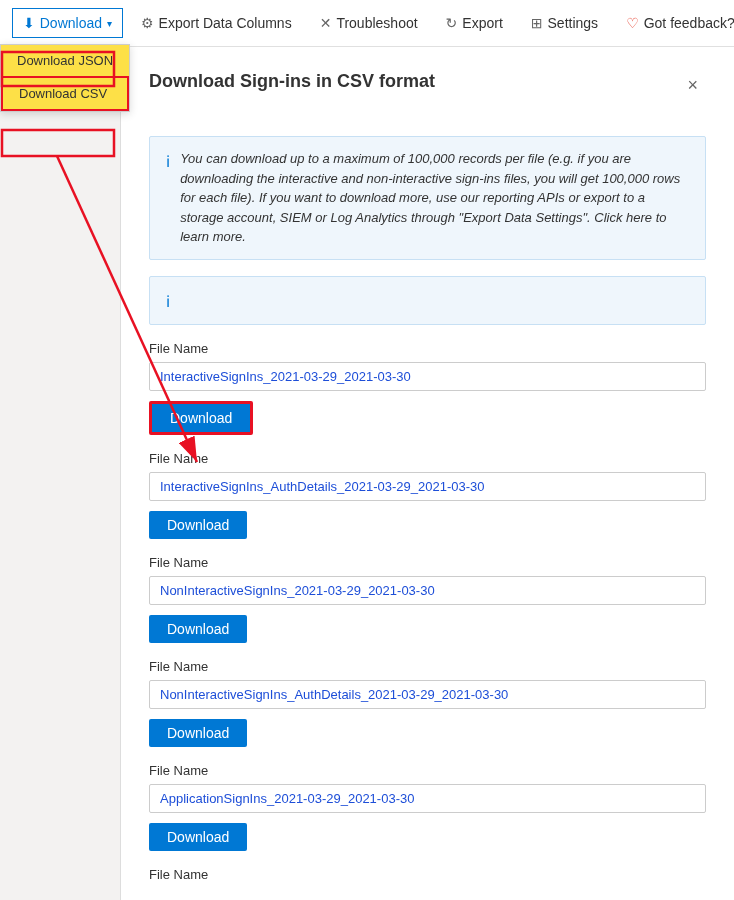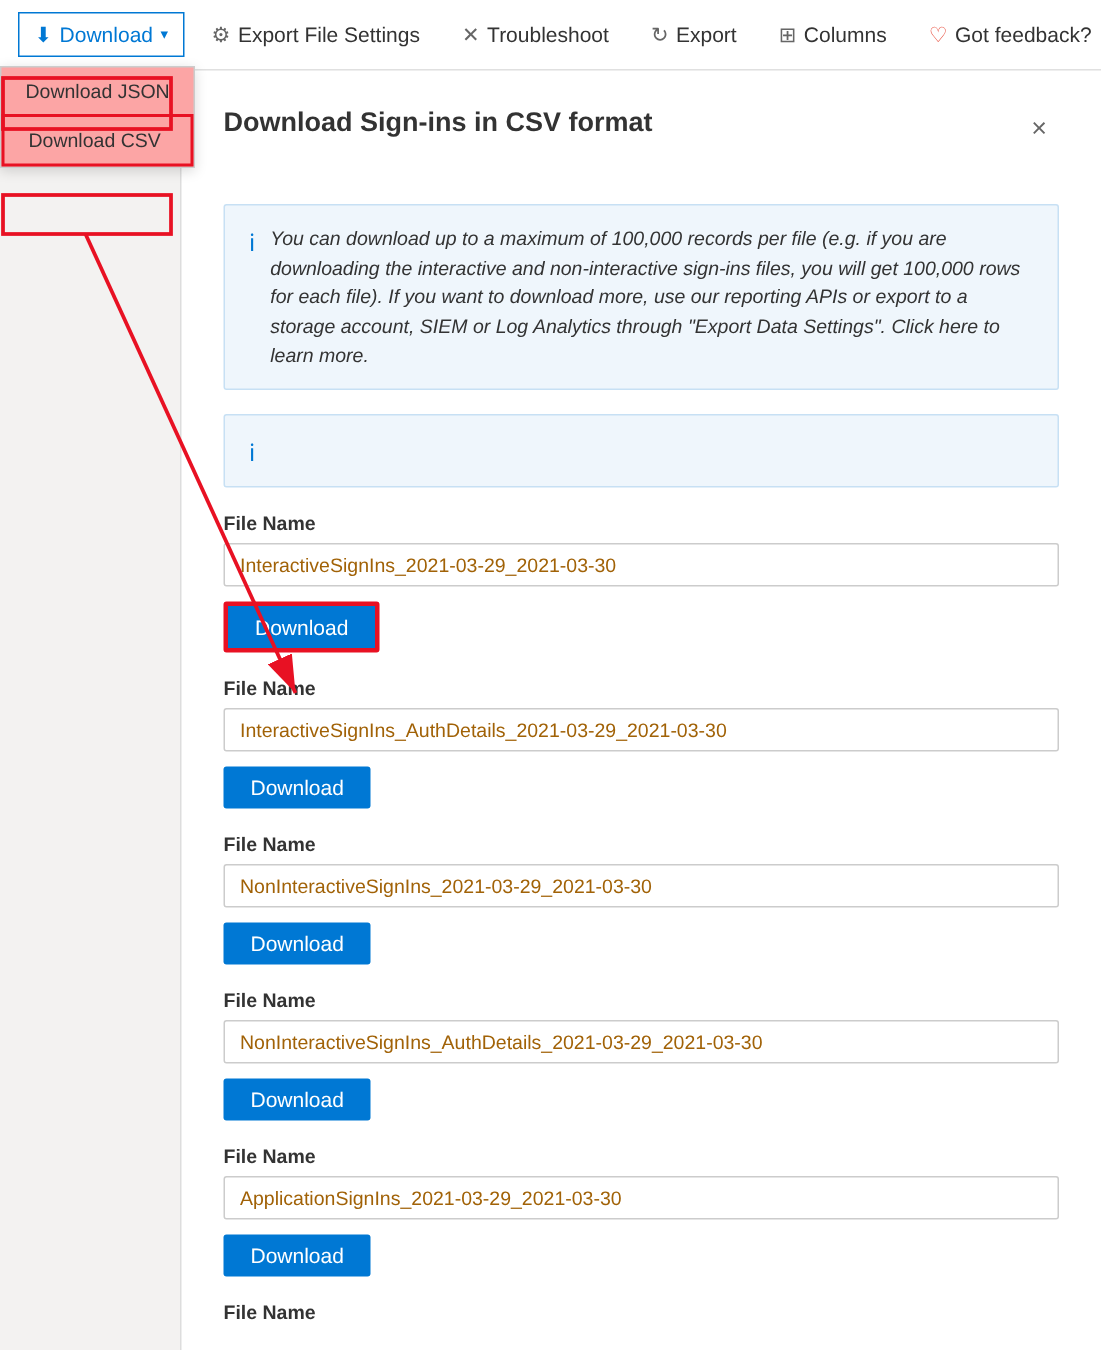"Export File Settings" span { text: File Settings -> Data Columns }
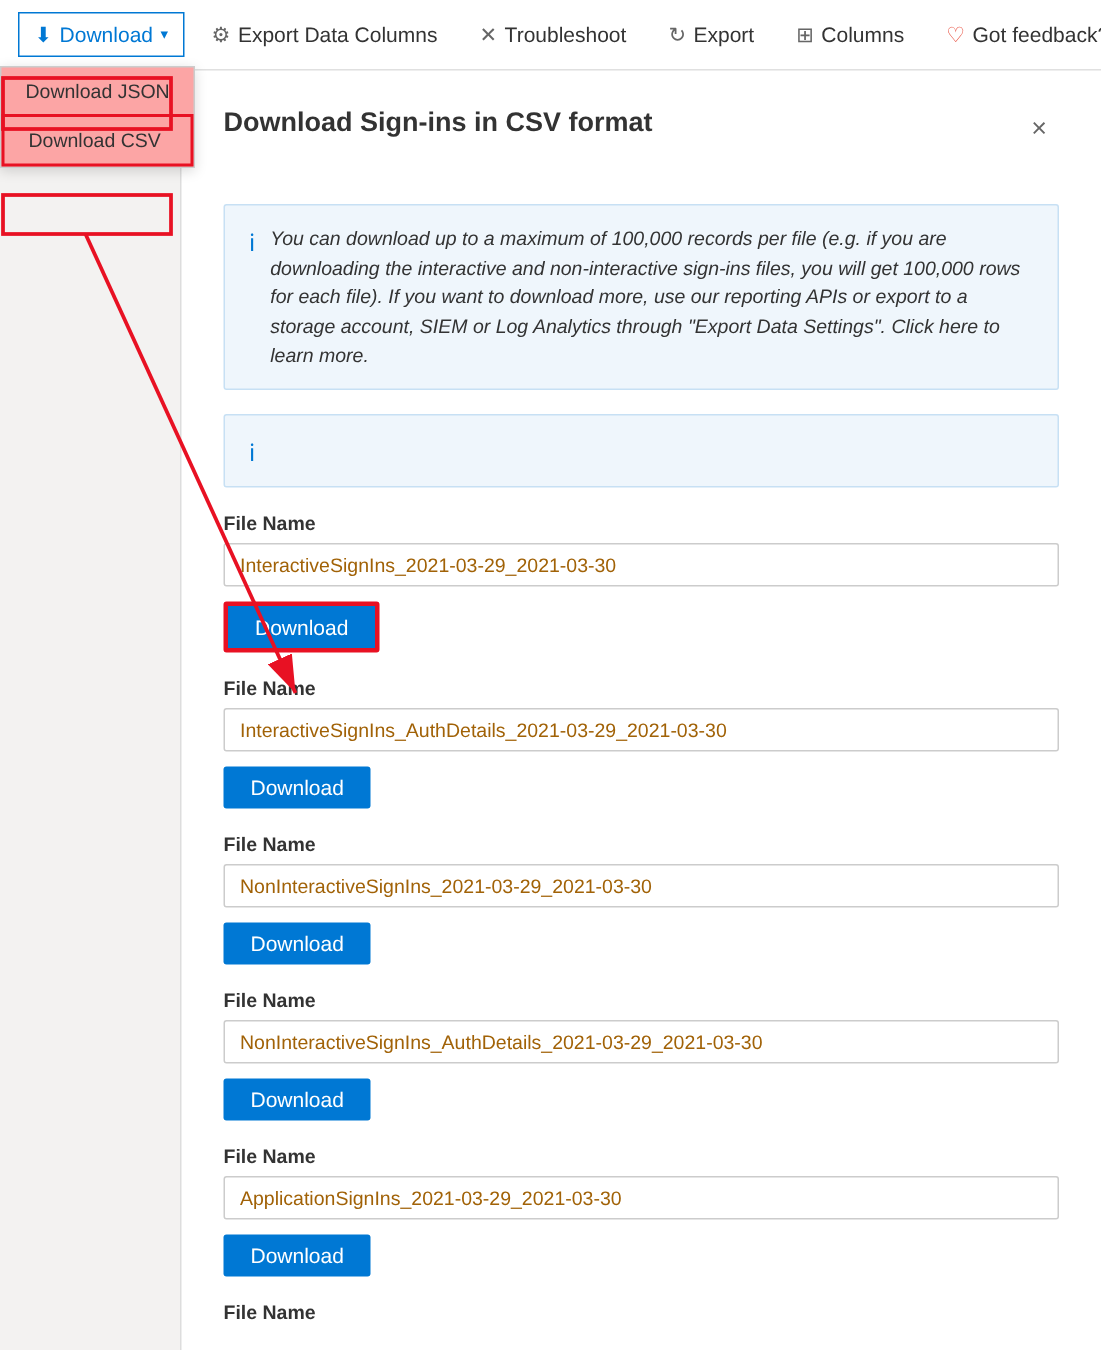"Columns" span { text: Columns -> Settings }
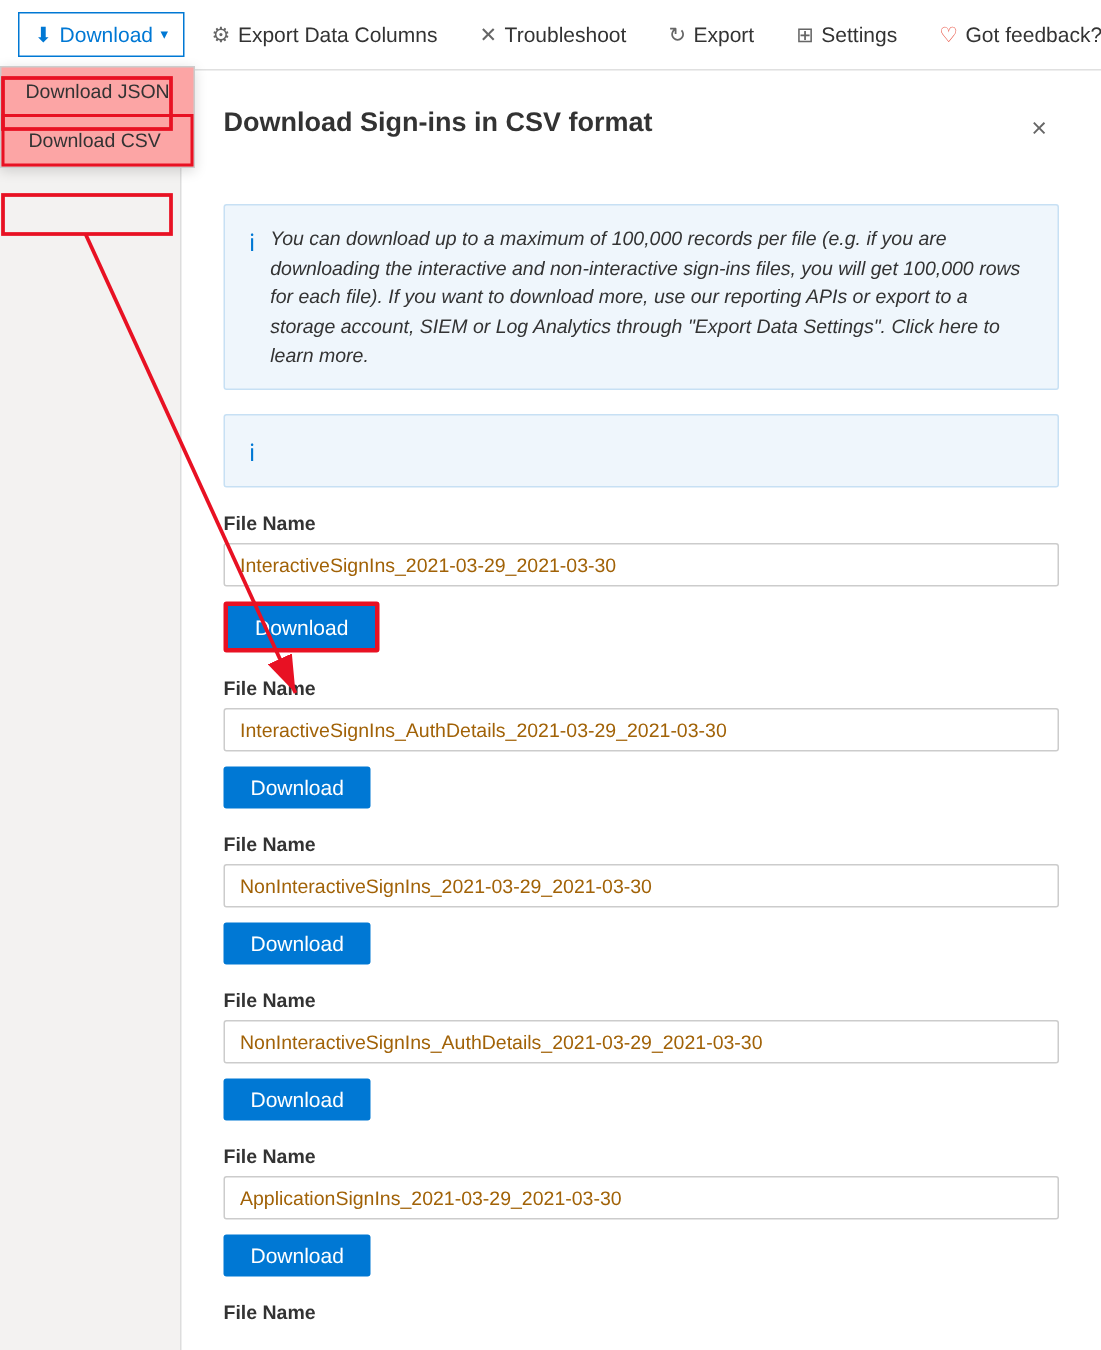"Download JSON" .dropdown-menu { background: #fca5a5 -> #fde047 }
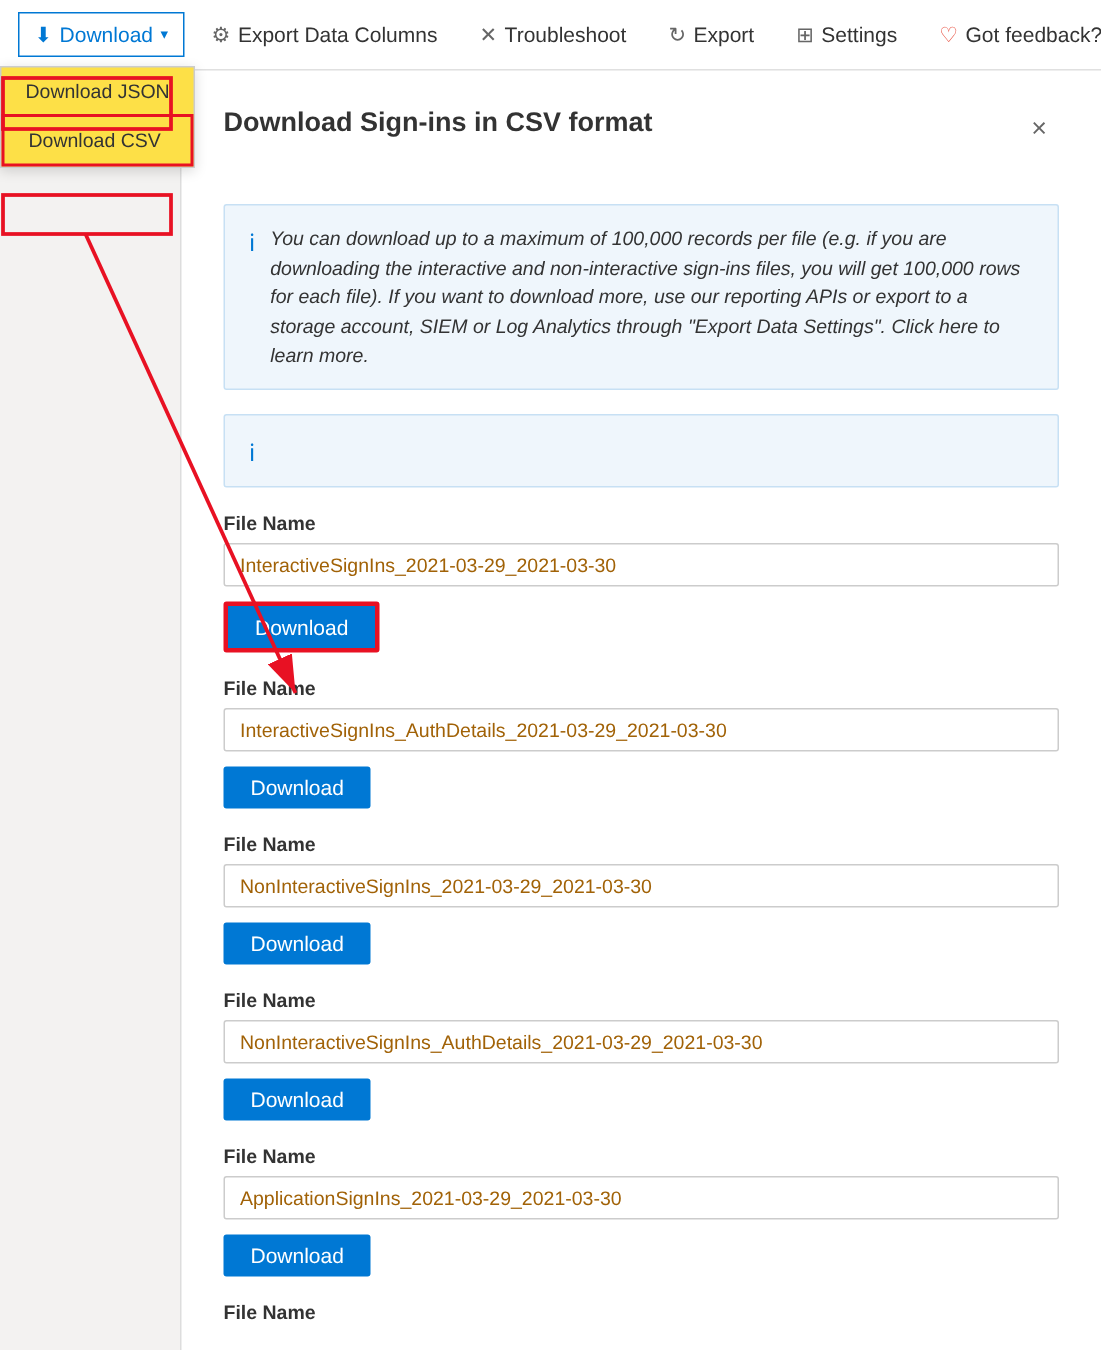"File Name" .file-label { font-weight: 700 -> 400 }
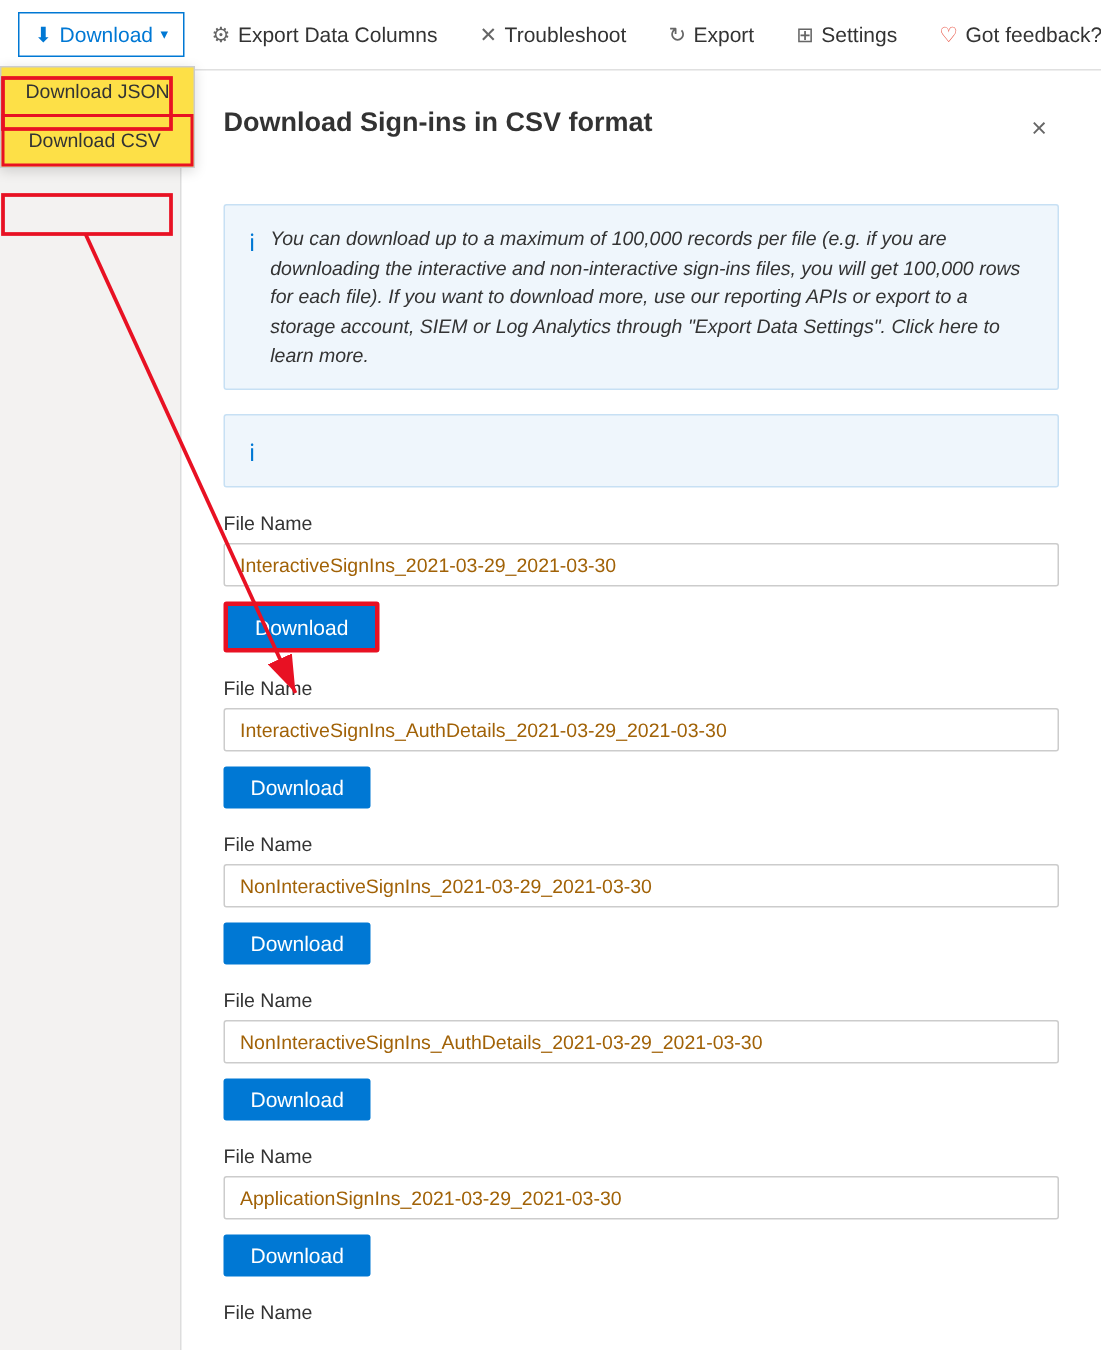"InteractiveSignIns_2021-03-29_2021-03-30" .file-input { color: #a16207 -> #1d4ed8 }
